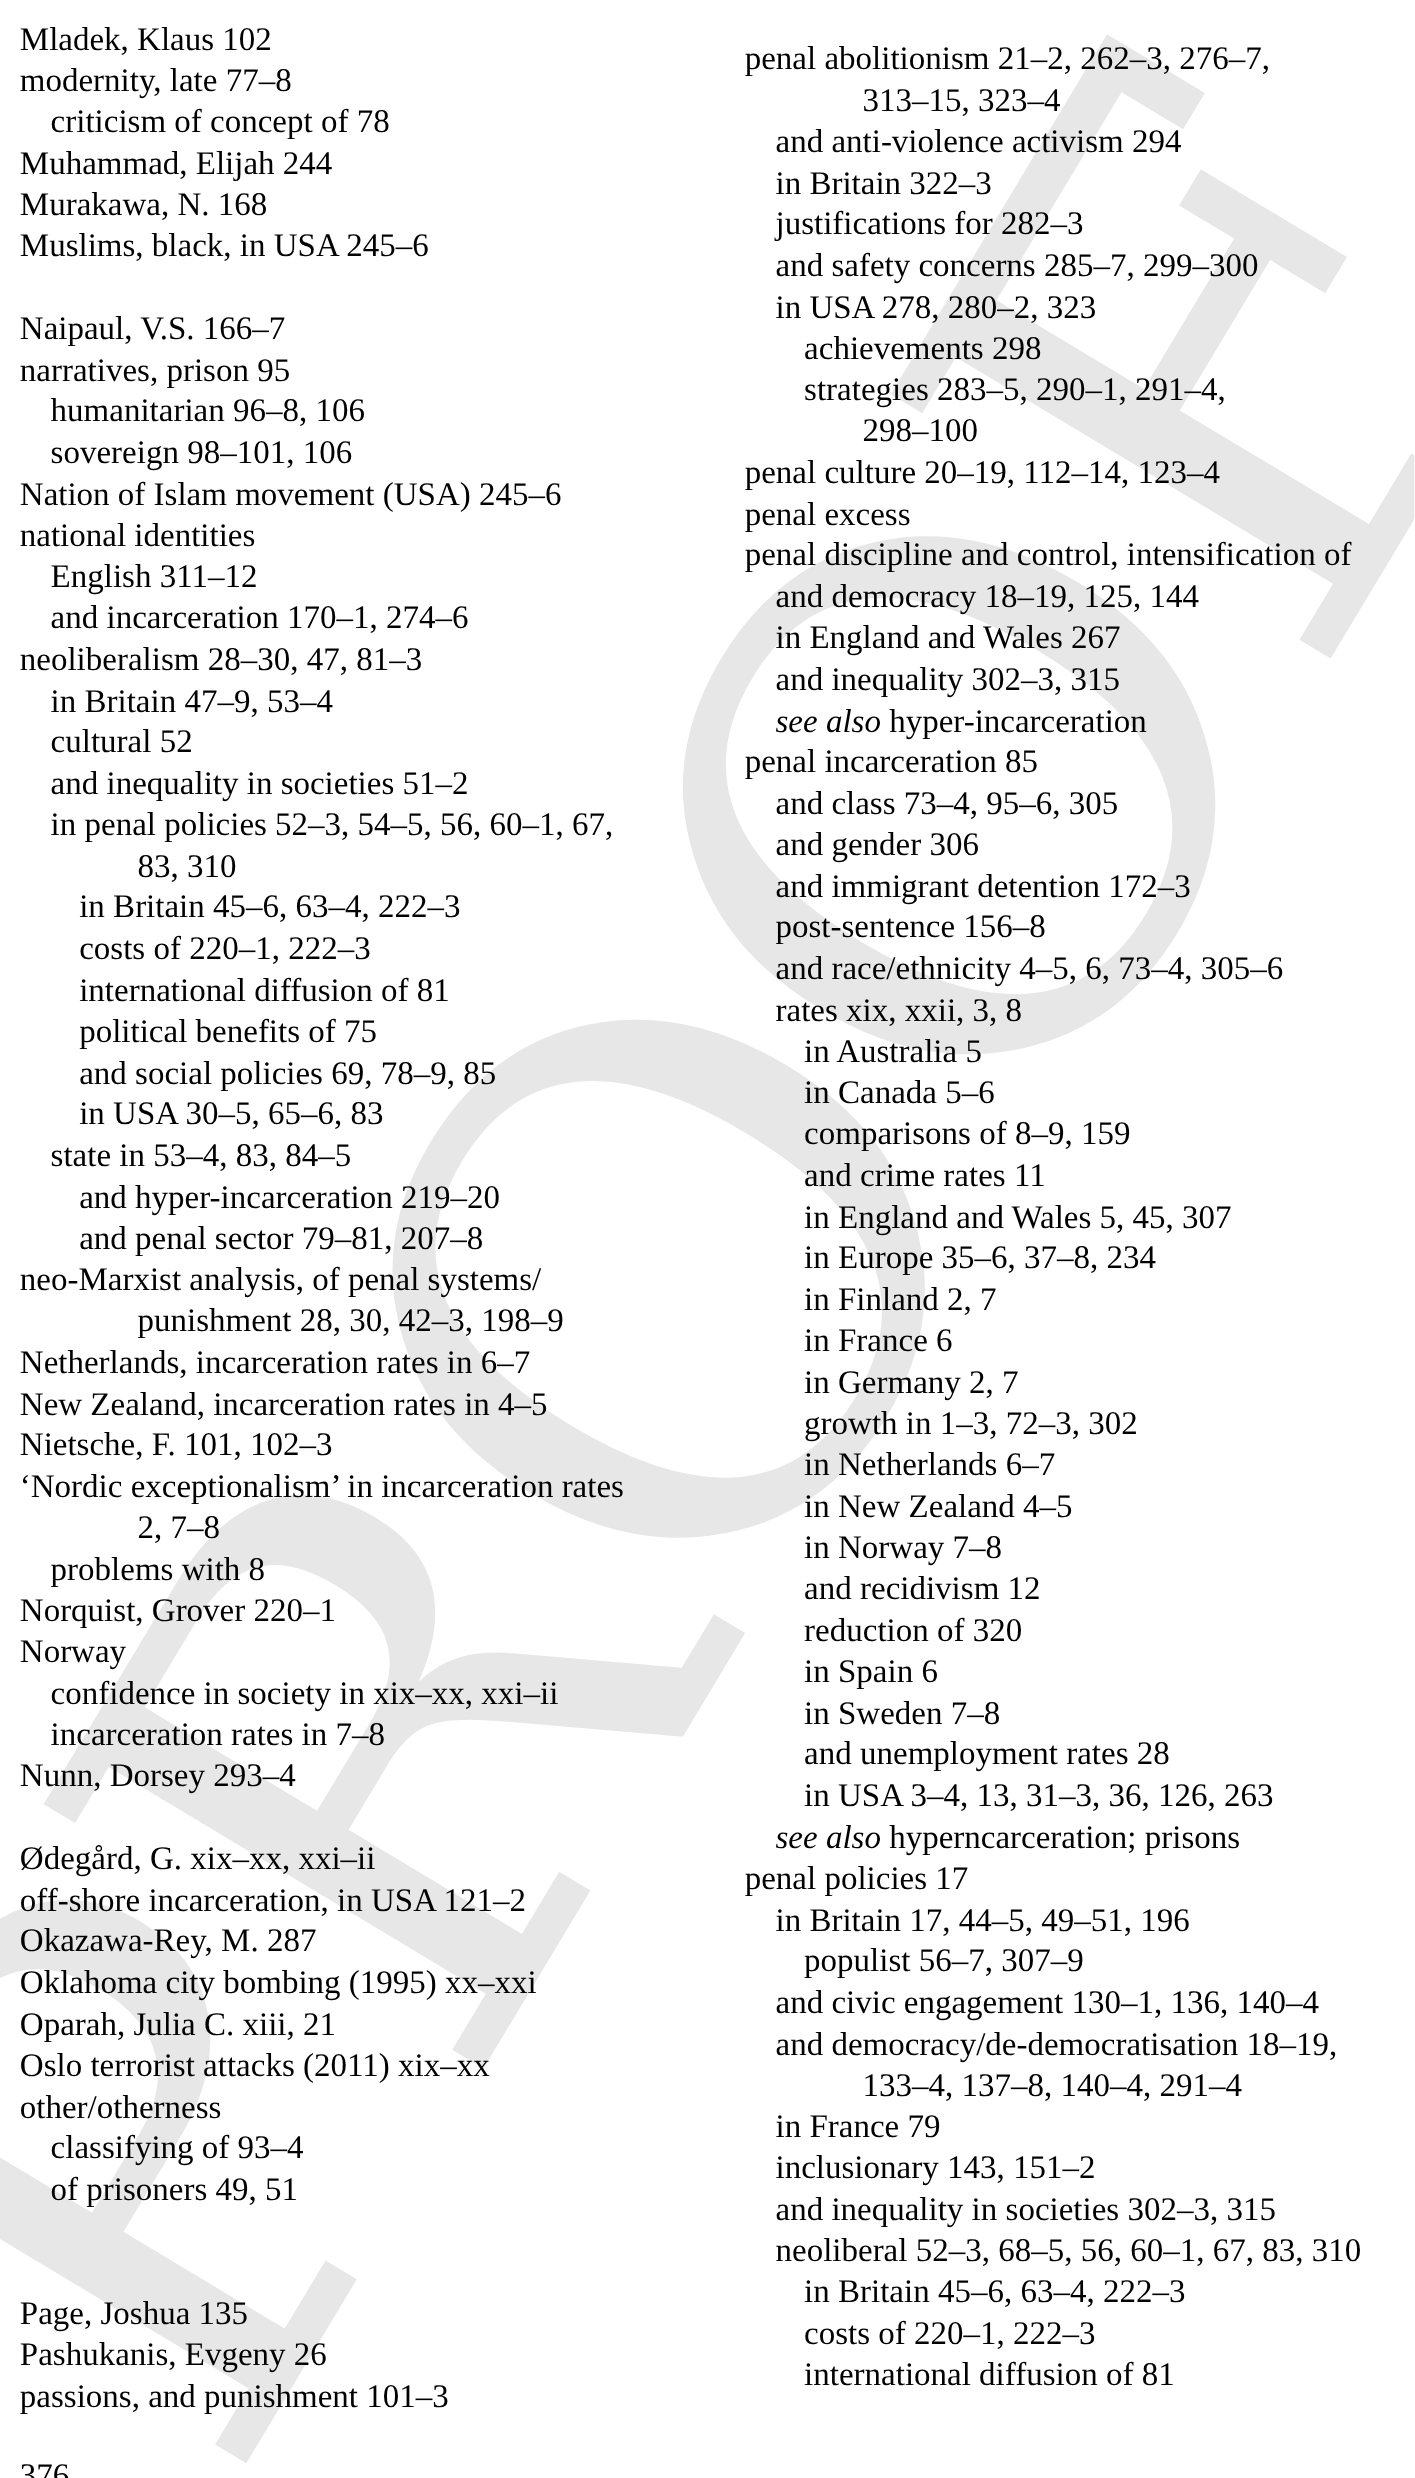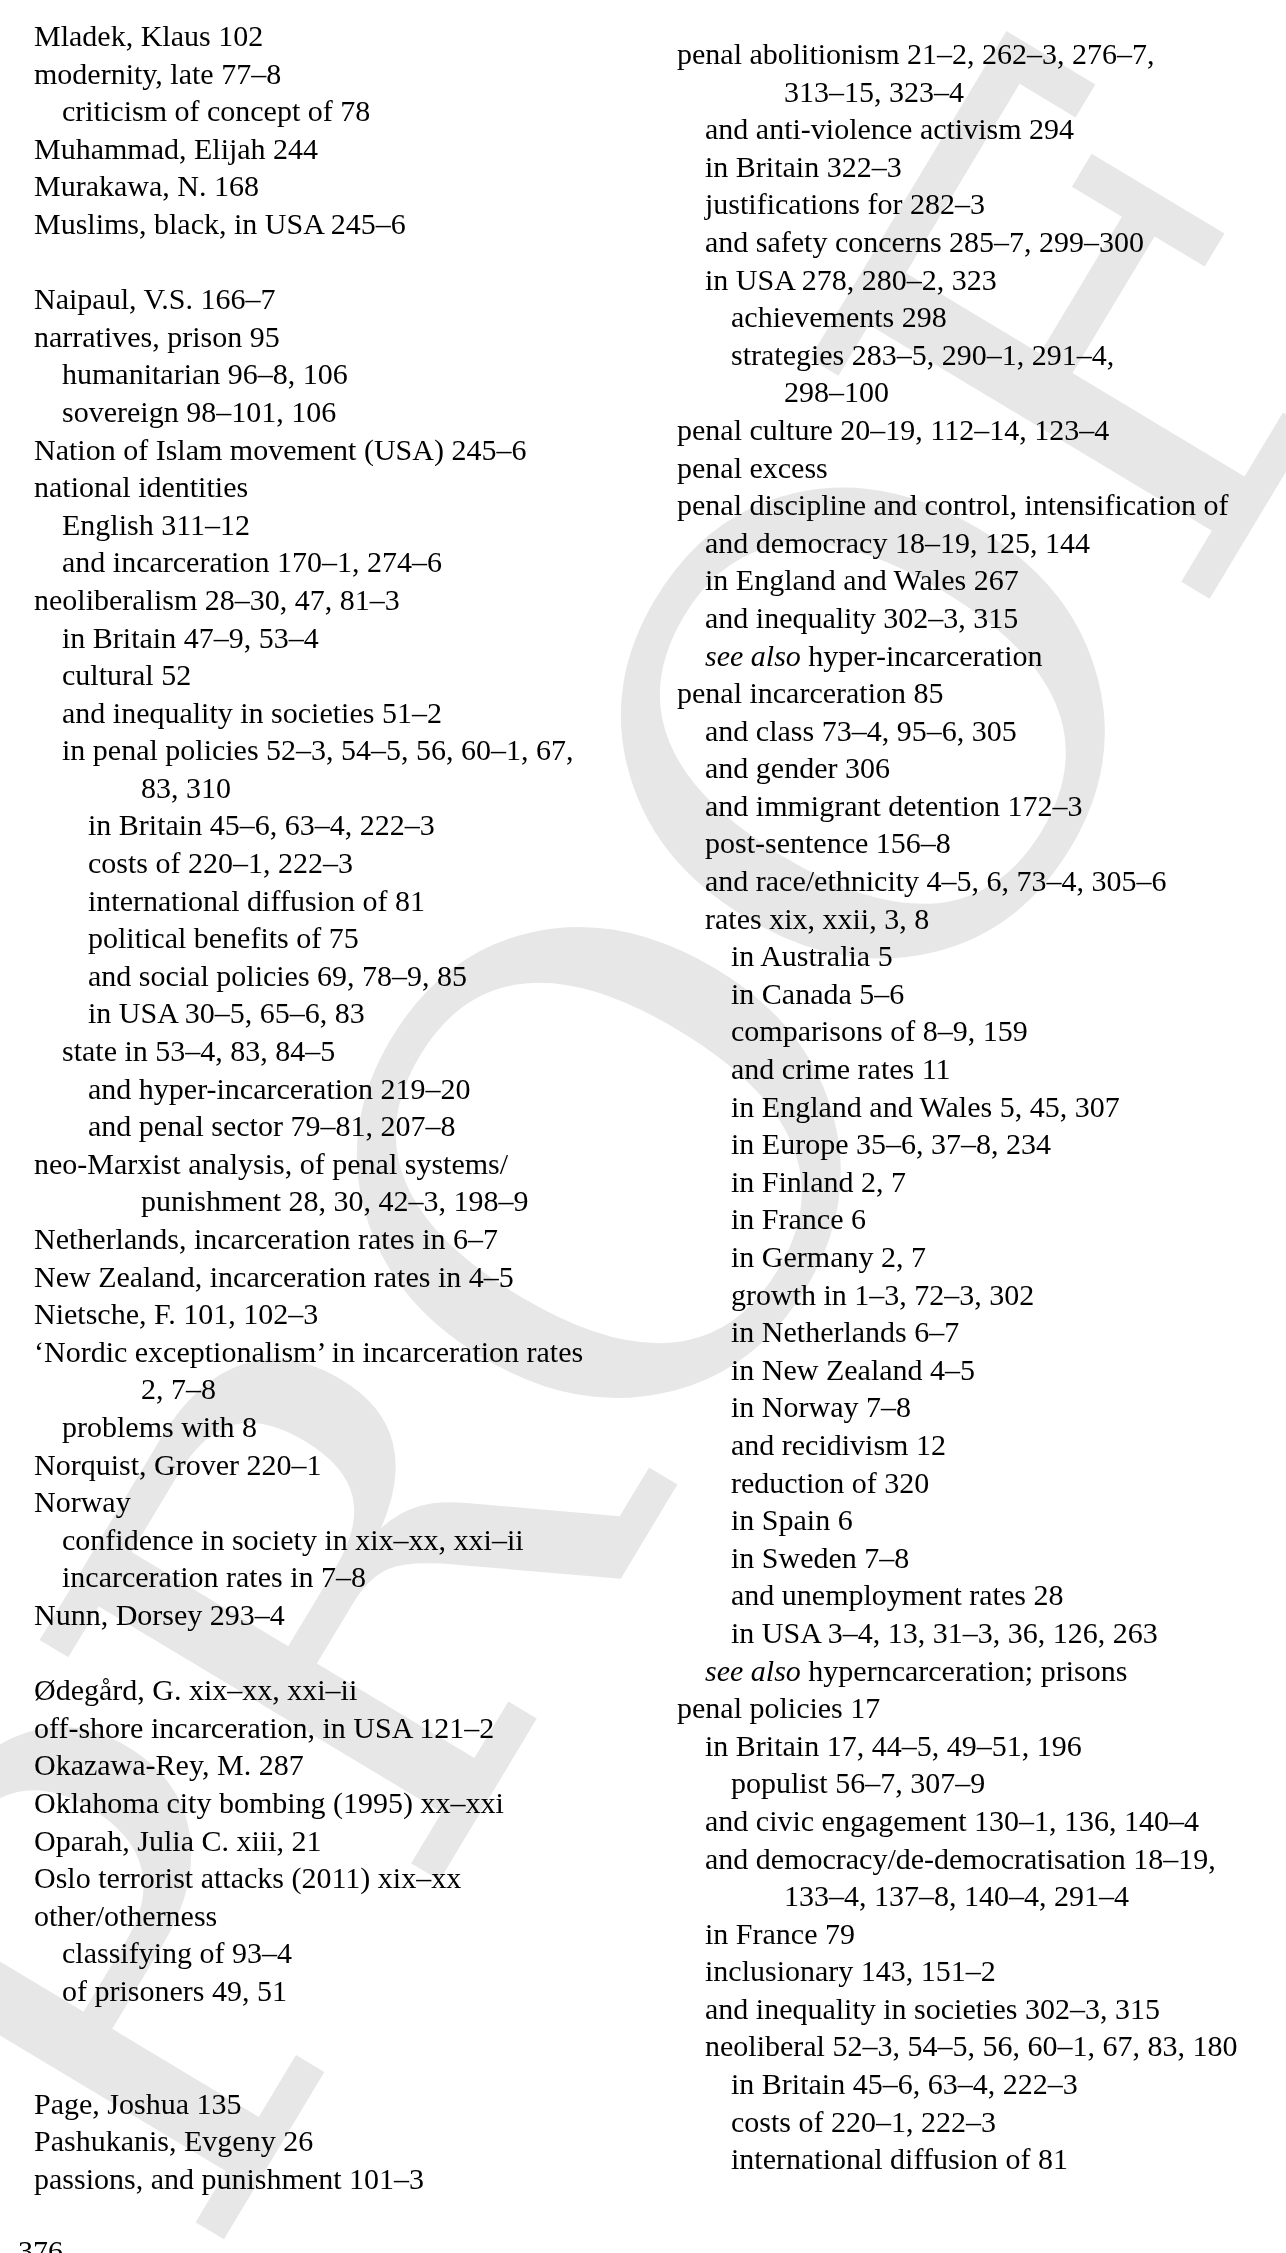"Mladek, Klaus 102" #col-left { margin-left: 16px -> none }
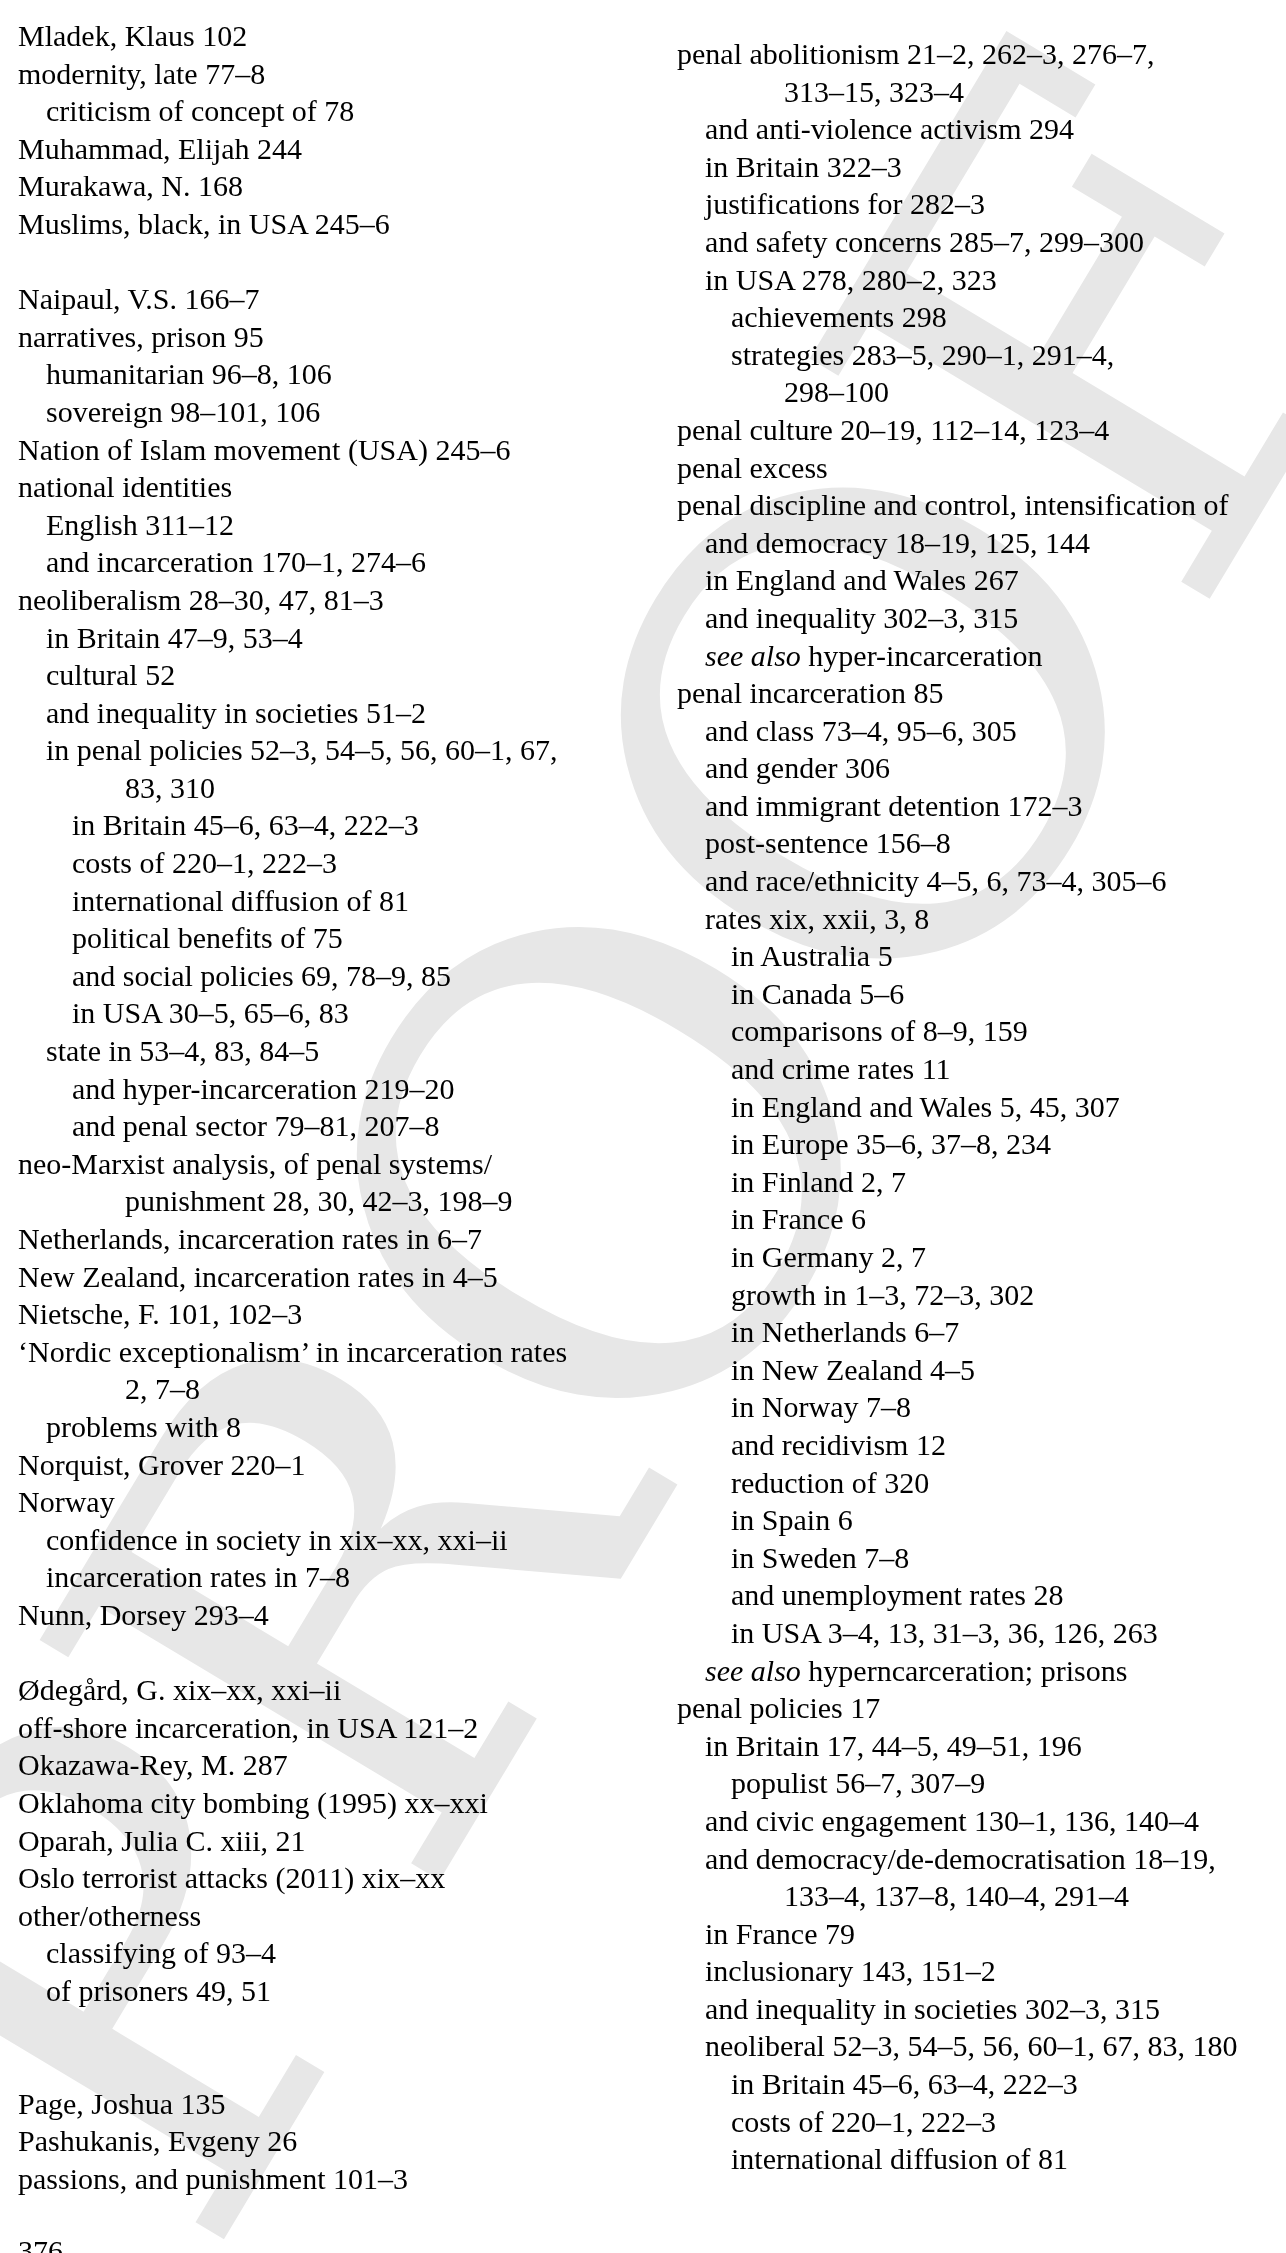"neoliberal 52–3, 54–5, 56, 60–1," div.line { text: 54–5, 56, 60–1, 67, 83, 180 -> 68–5, 56, 60–1, 67, 83, 310 }
